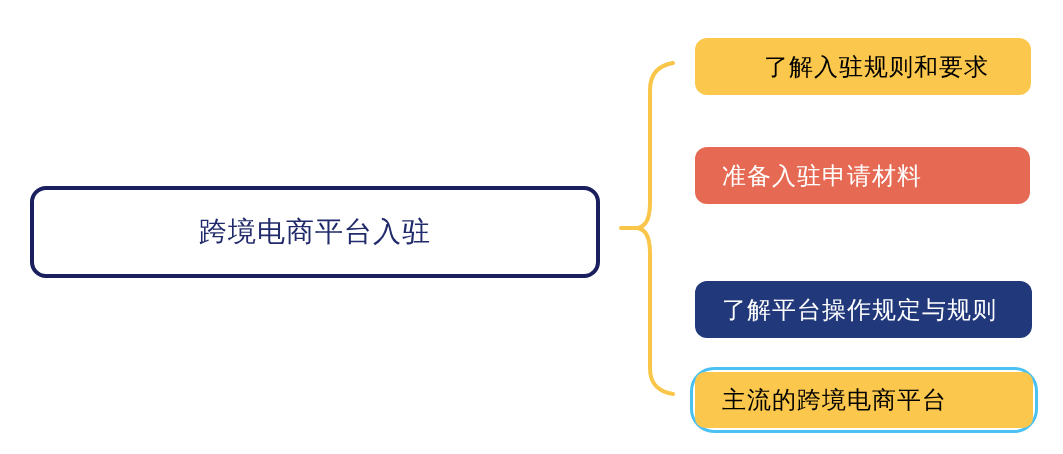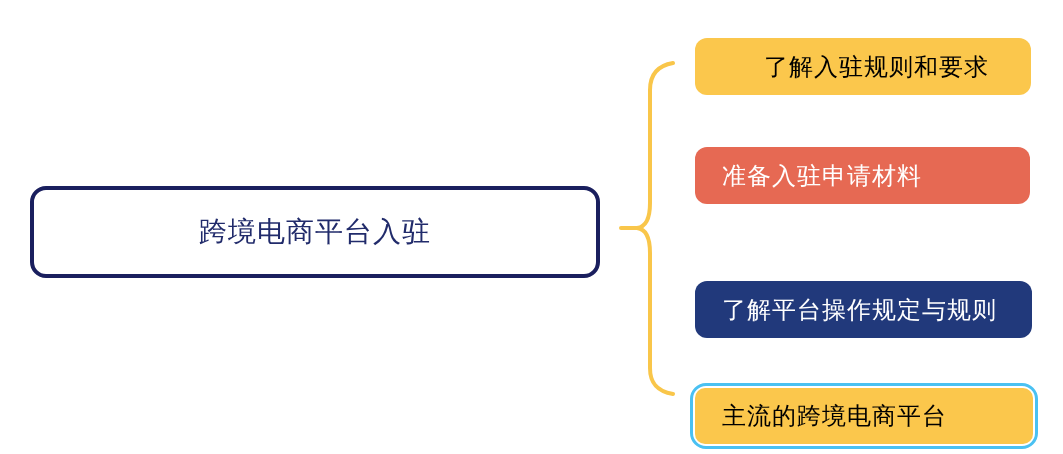"主流的跨境电商平台" .selection-wrap { border-radius: 16px -> 24px; margin-top: 16px -> none }
